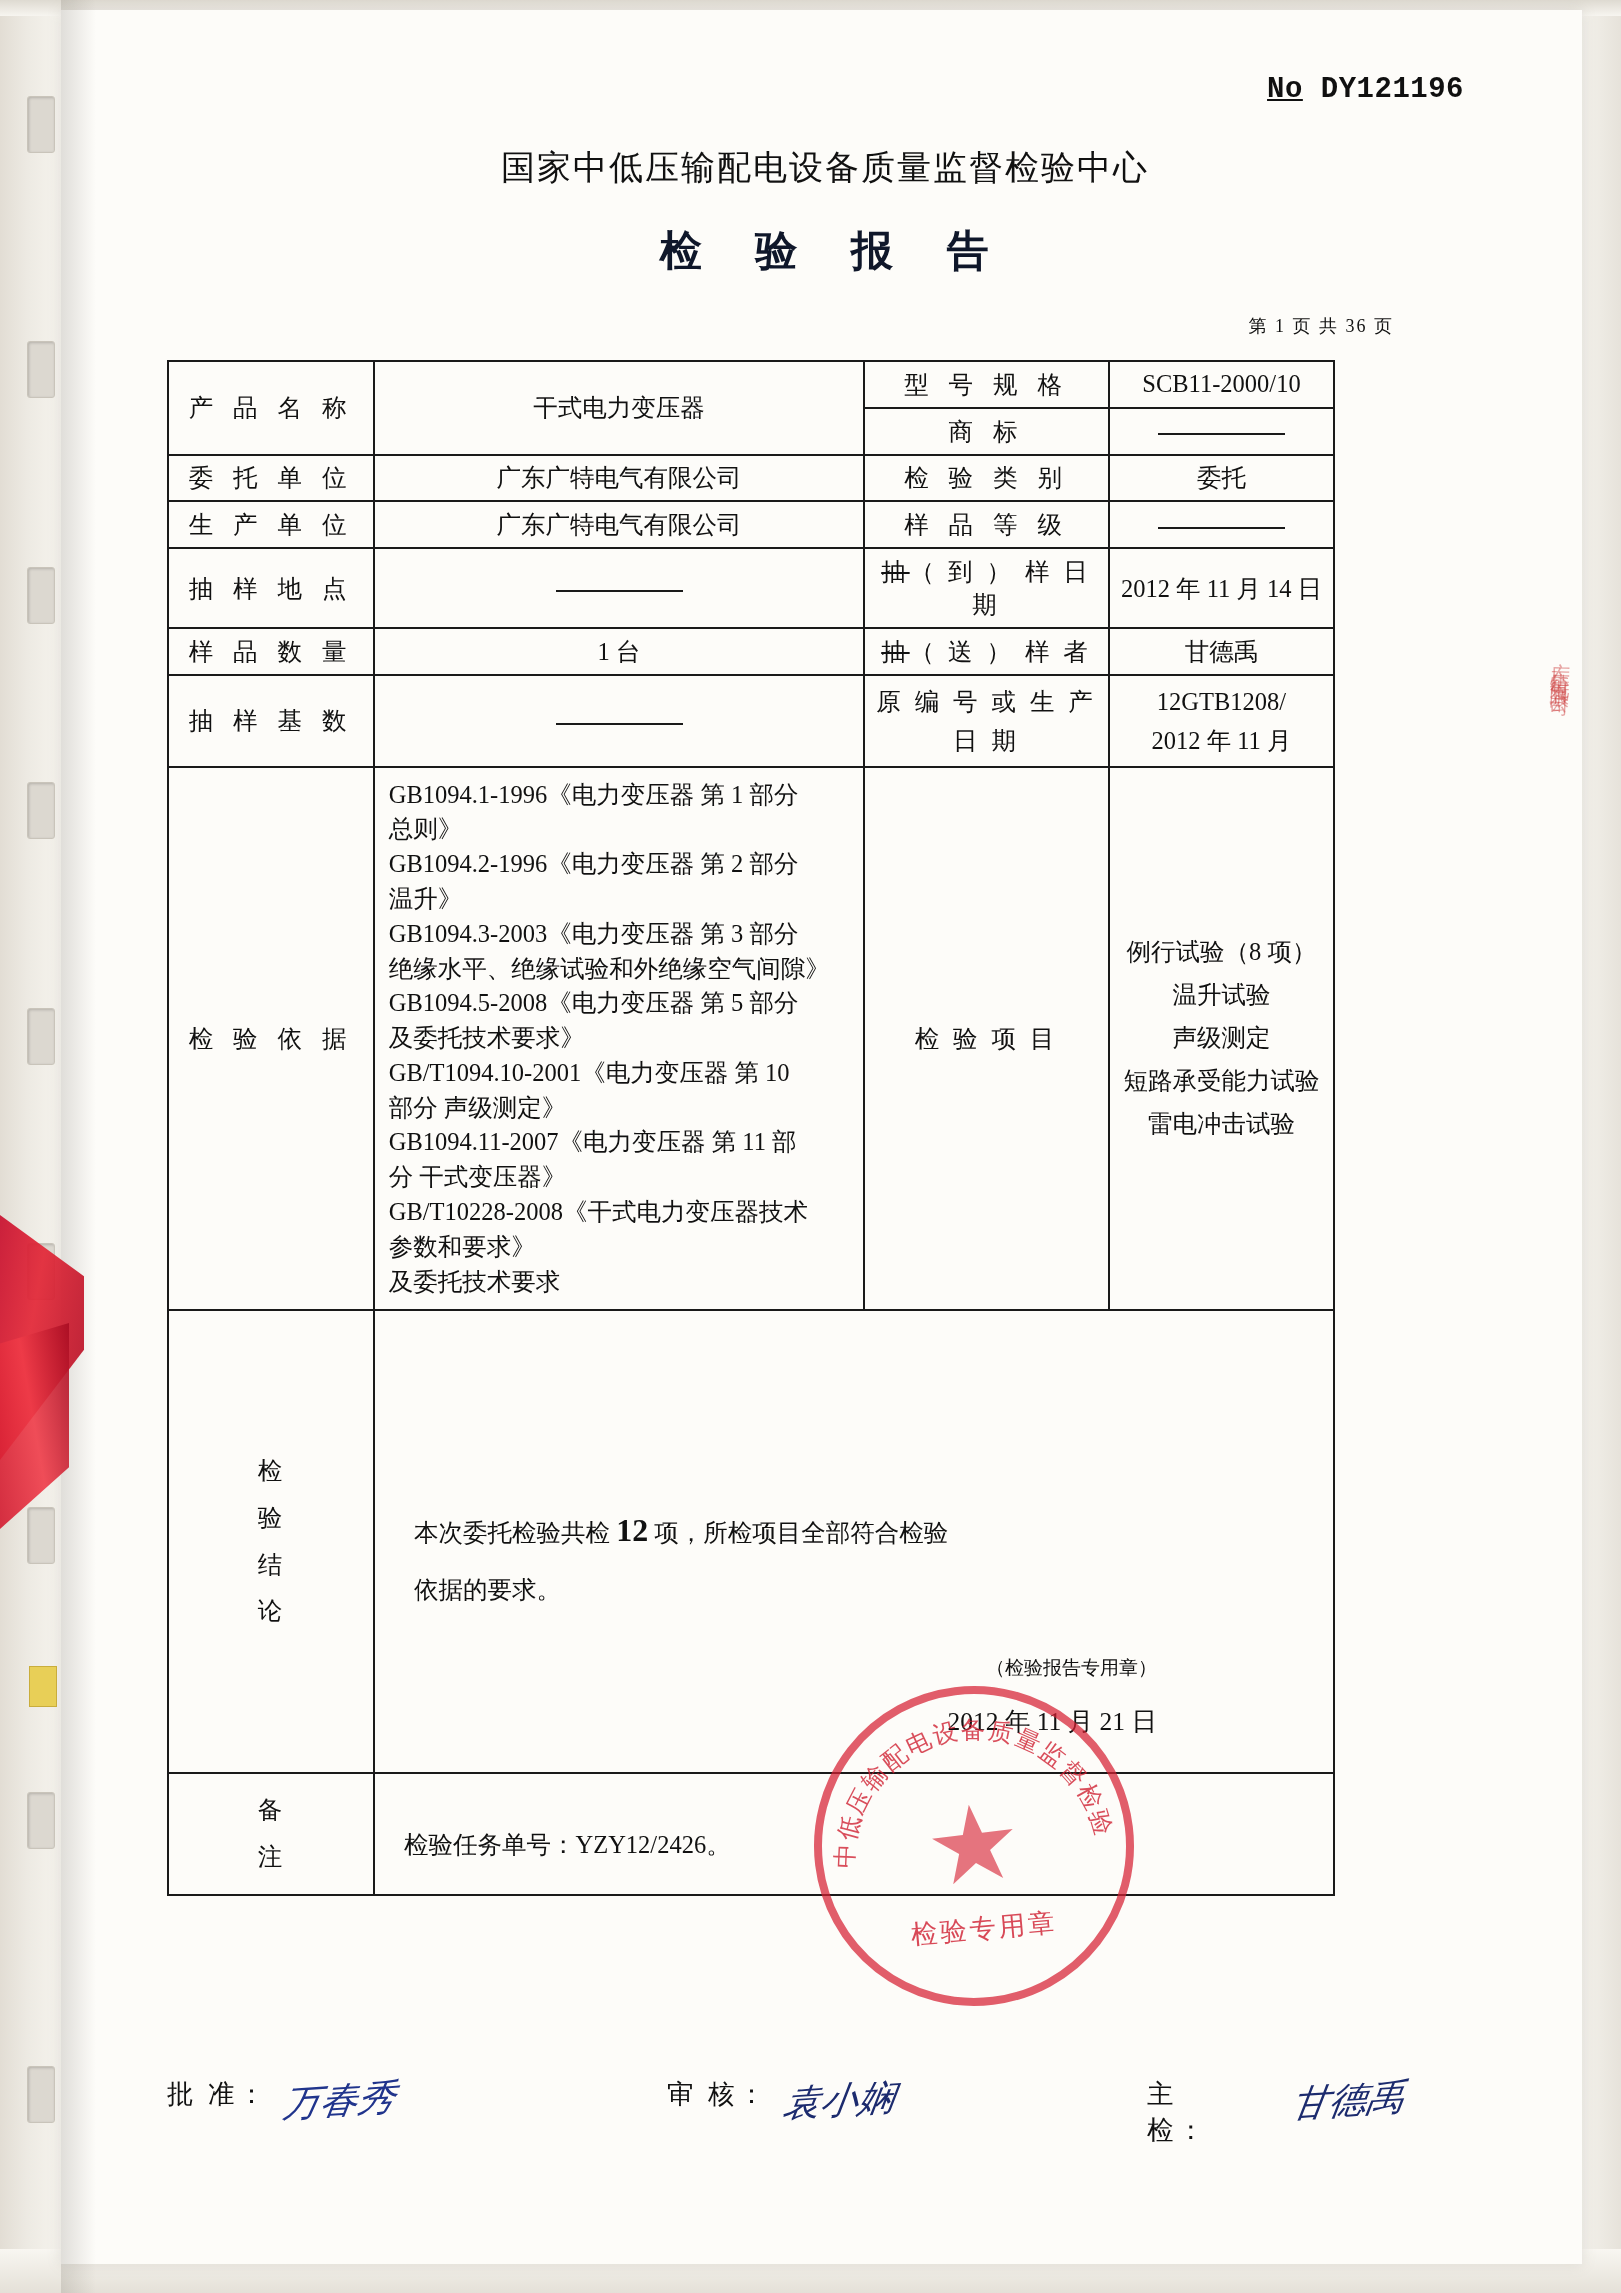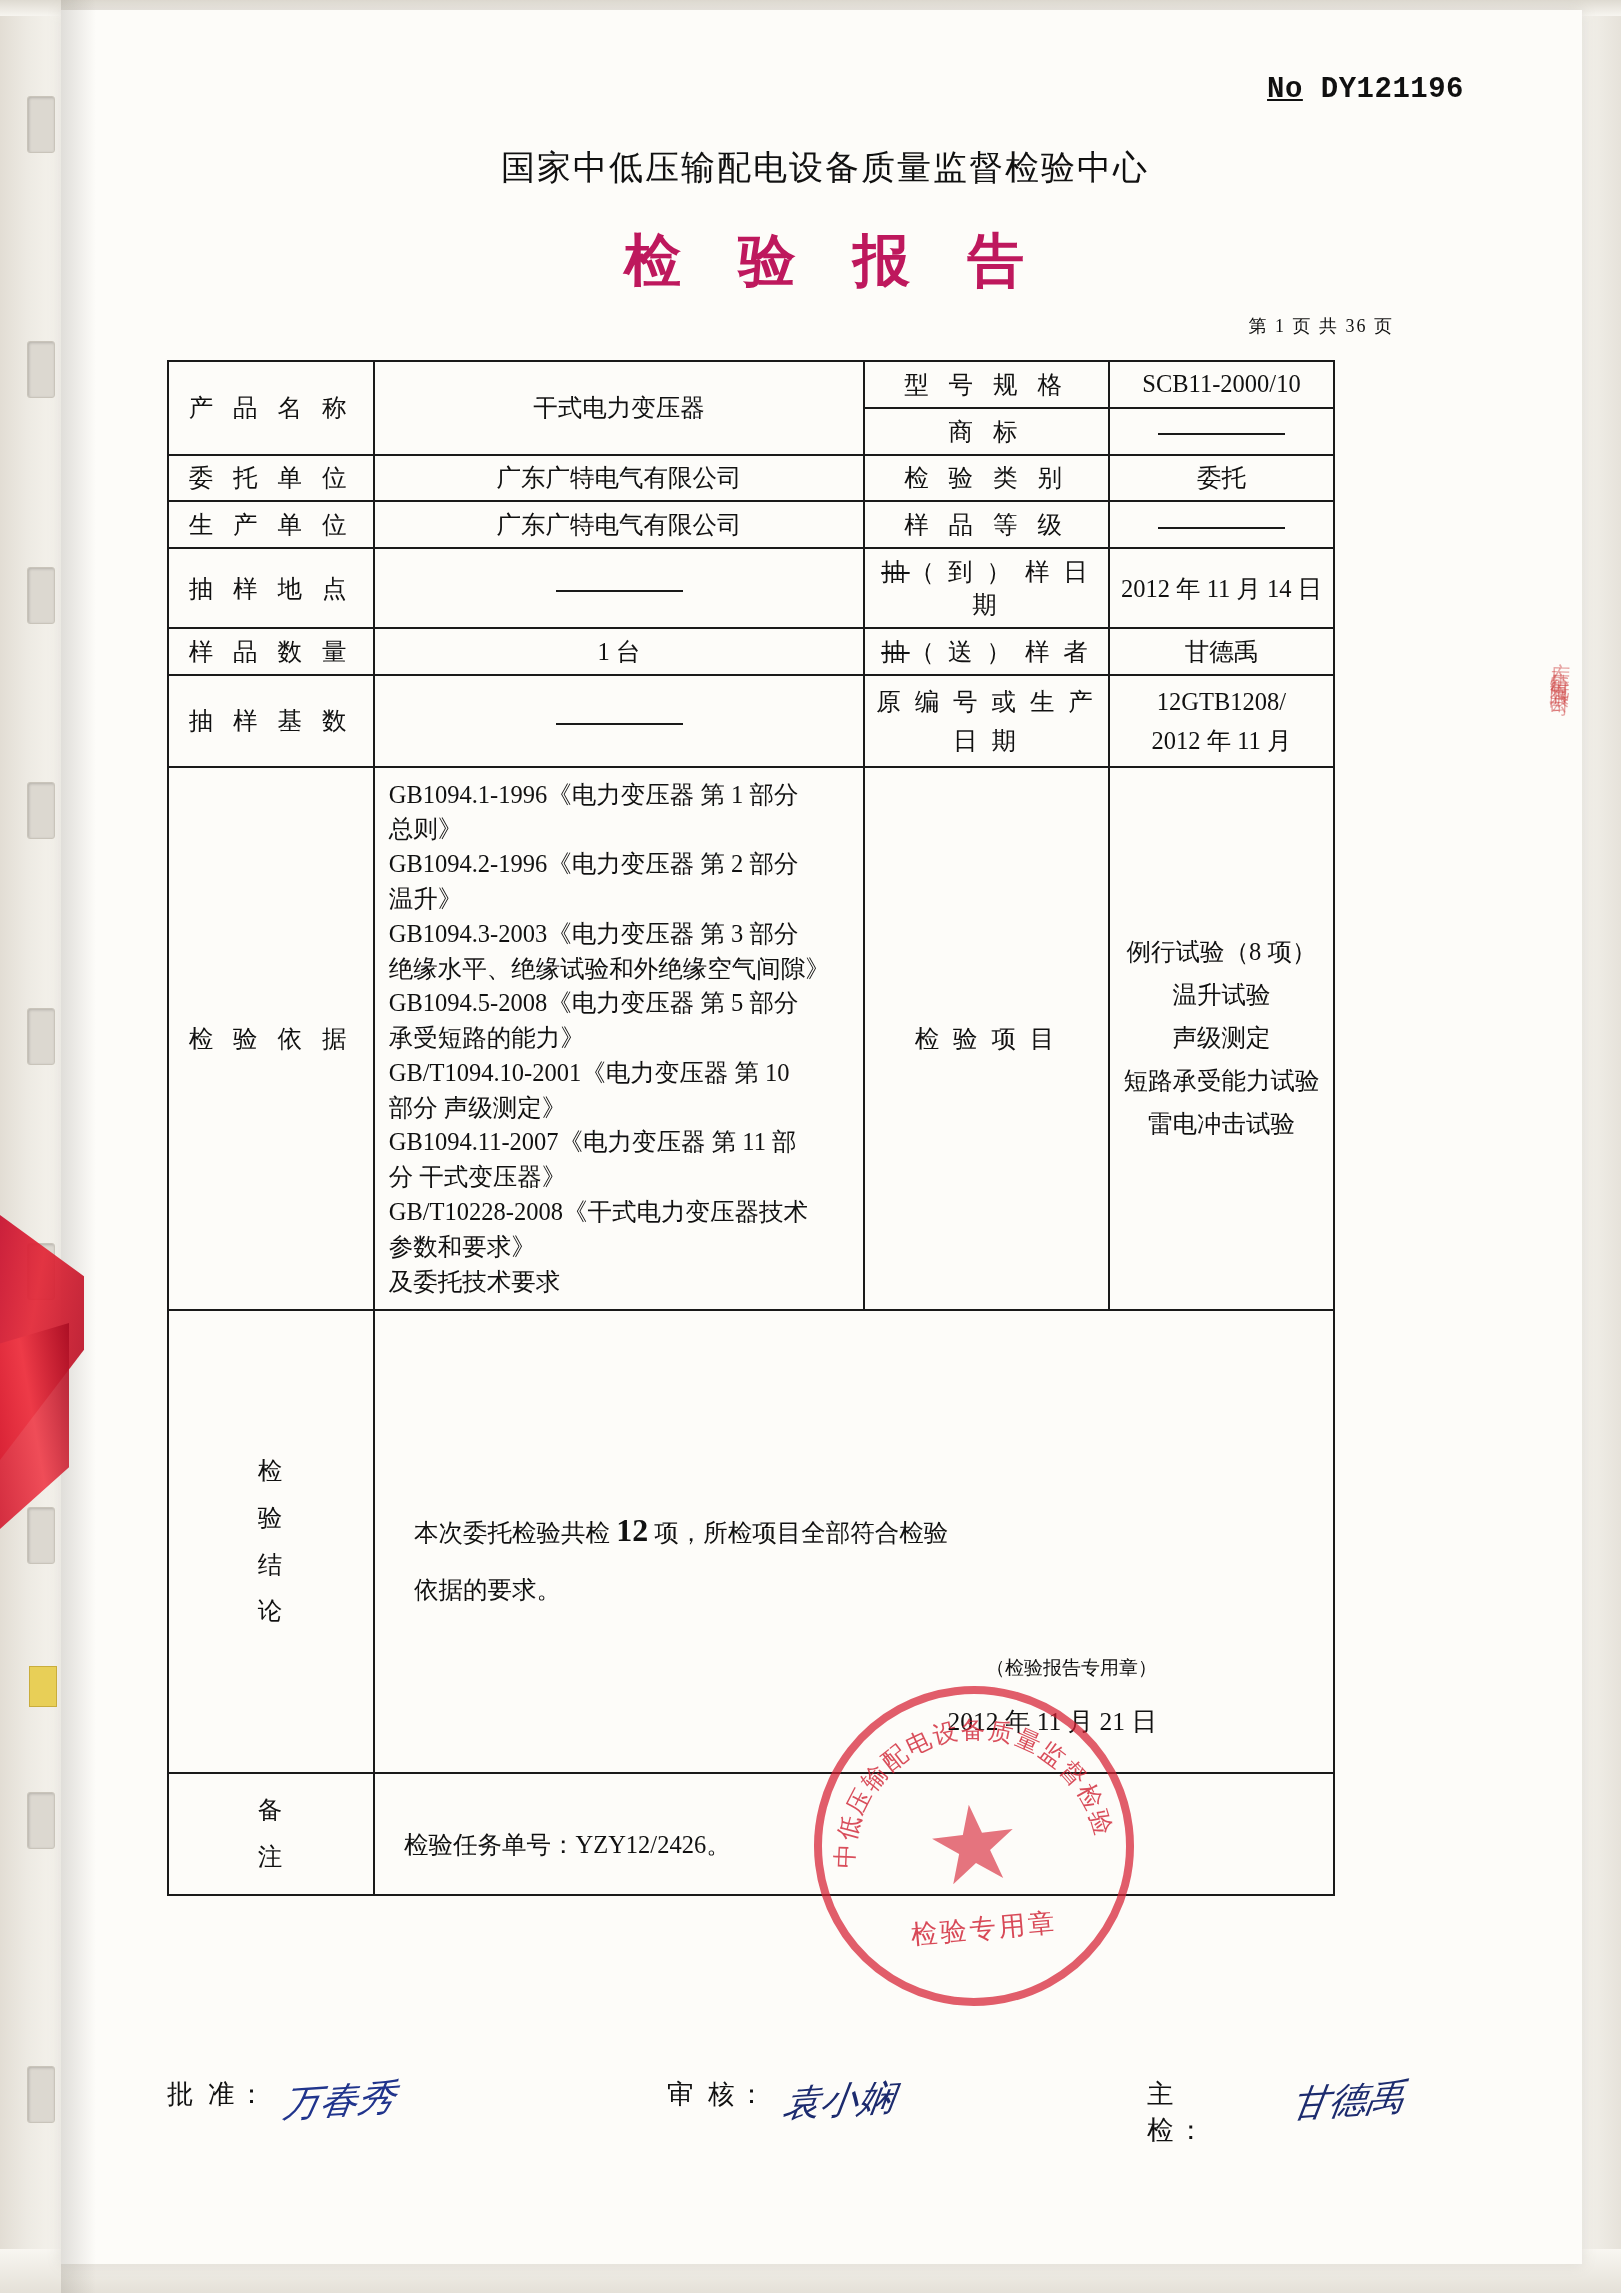"检 验 报 告" .main-title { color: #be185d -> #0f172a; font-size: 57px -> 42px }
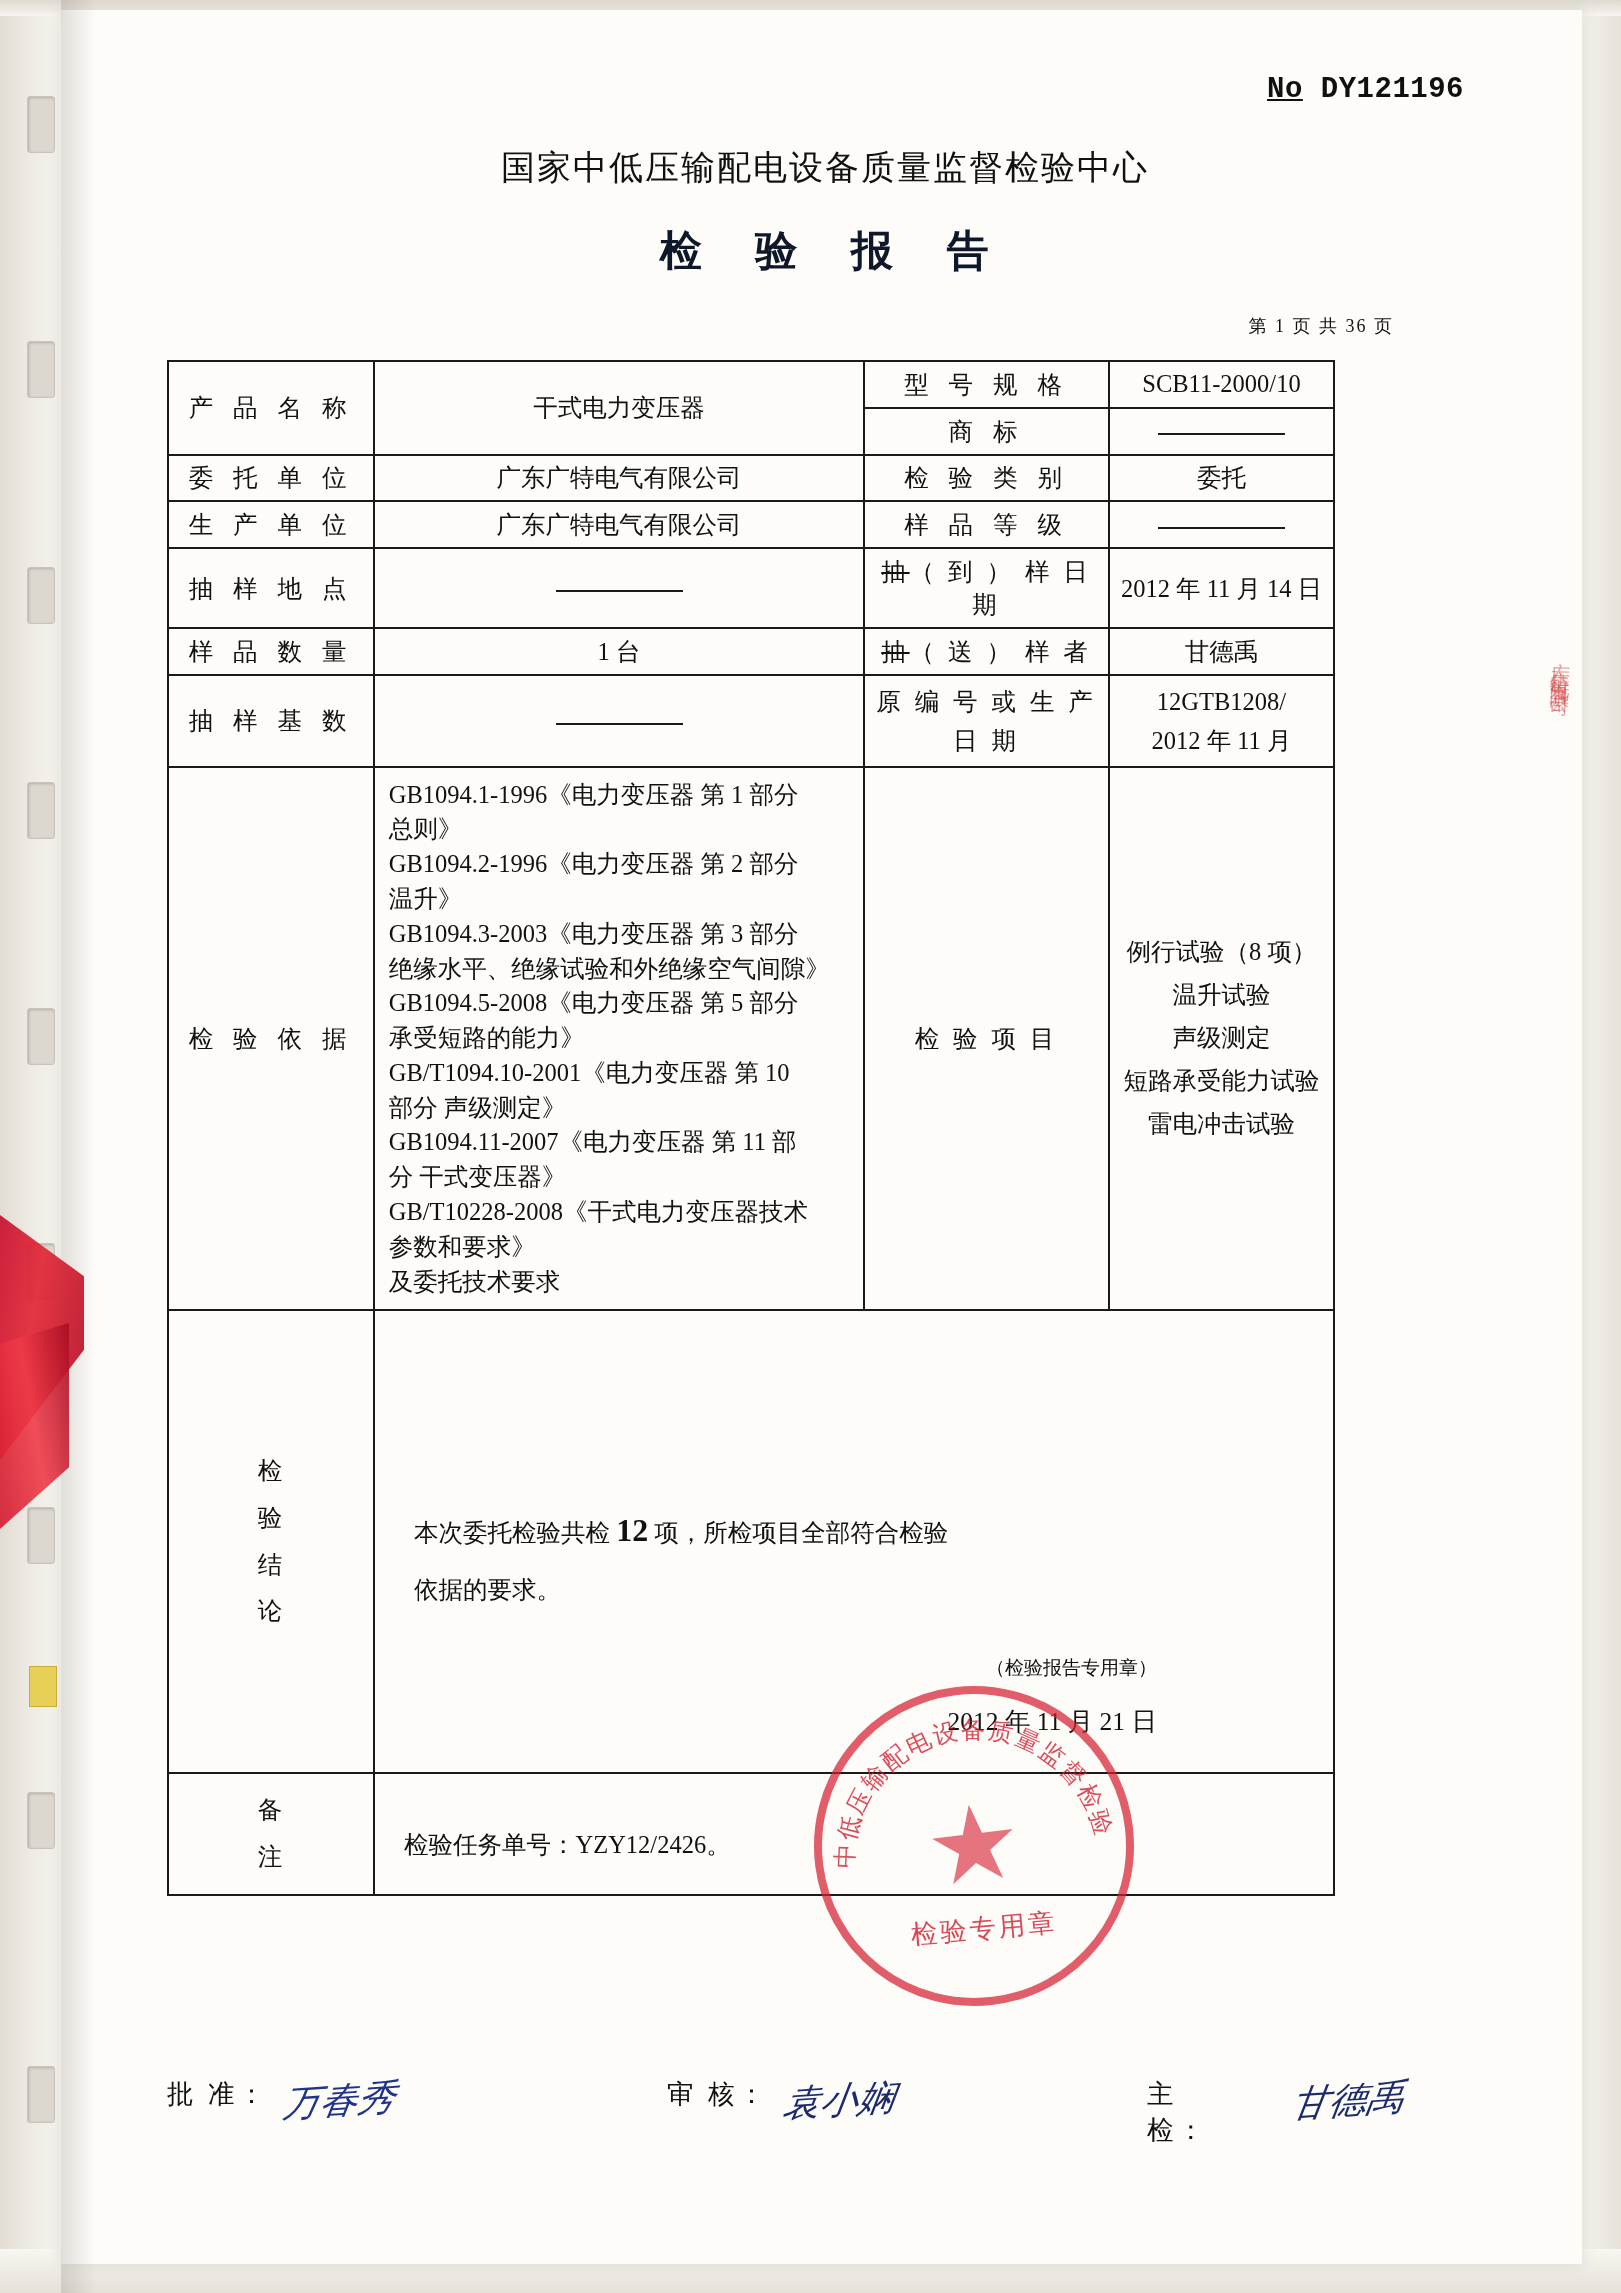"承受短路的能力》" div { text: 承受短路的能力 -> 及委托技术要求 }
